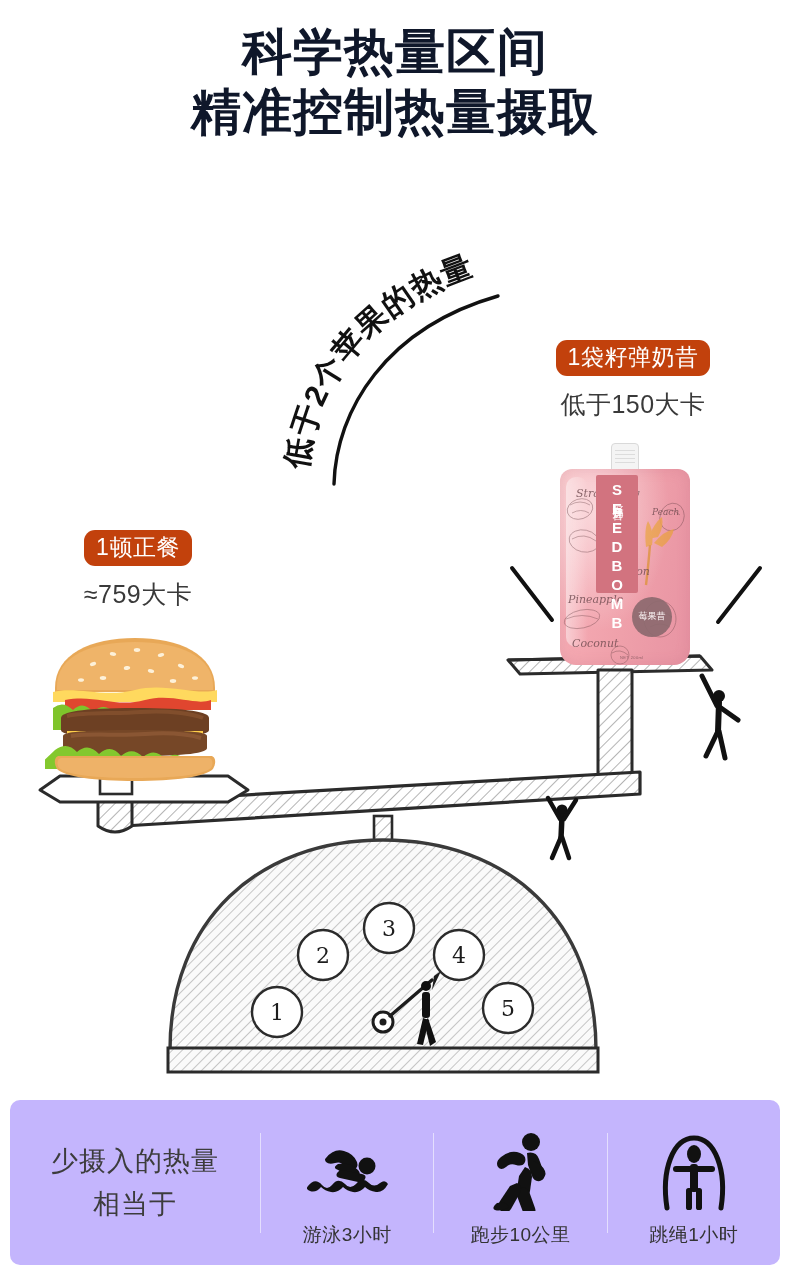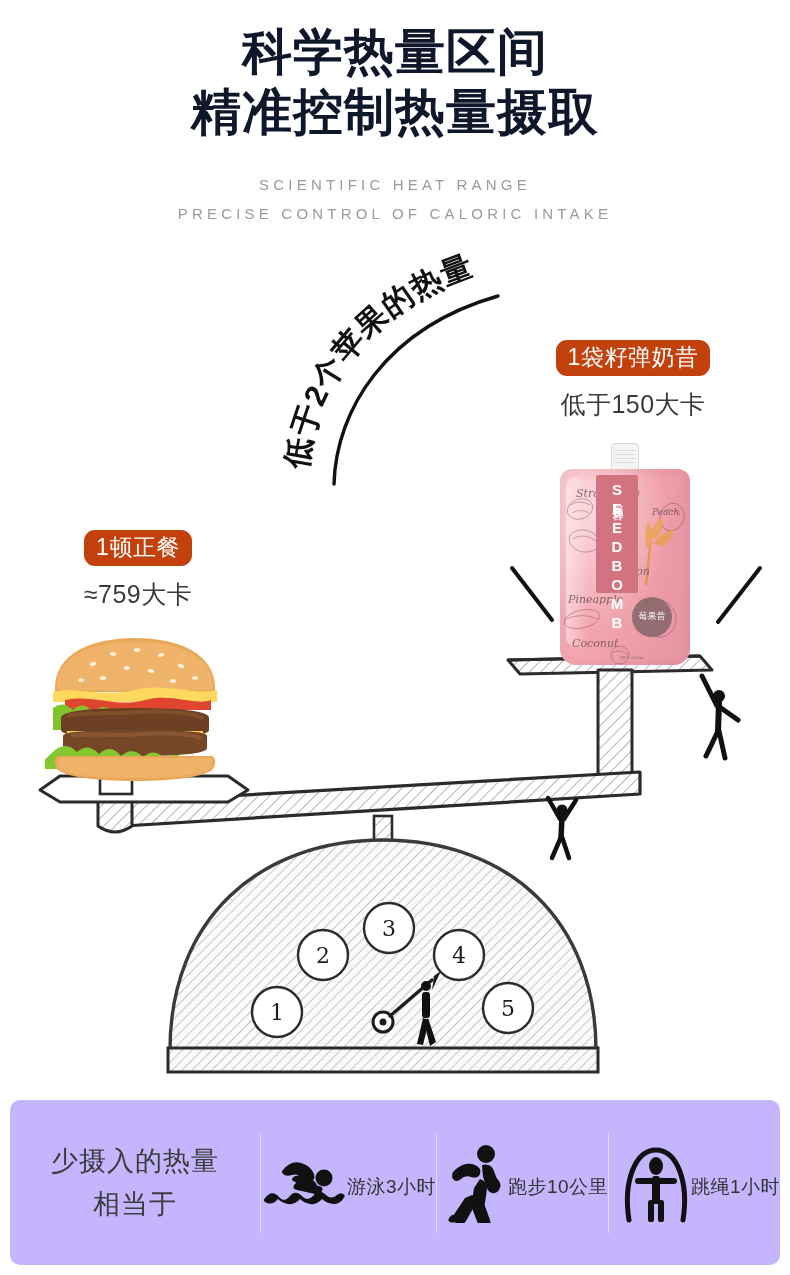"SCIENTIFIC HEAT RANGE" div.subtitle-en { html: <div> <div>SCIENTIFIC HEAT RANGE</div> <div>PRECISE CONTROL OF CALORIC INTAKE</div> </div> -> none }
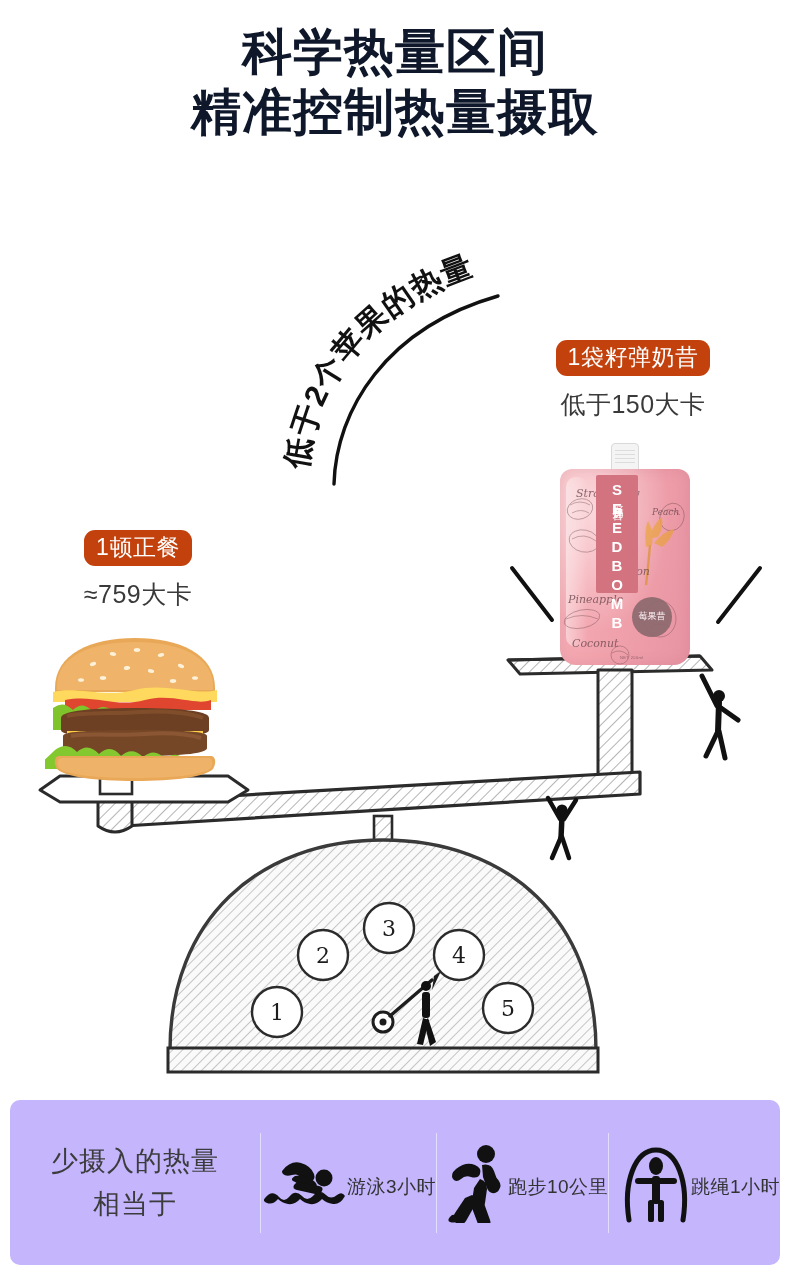"游泳3小时" .bottom .item { flex-direction: row -> column }
